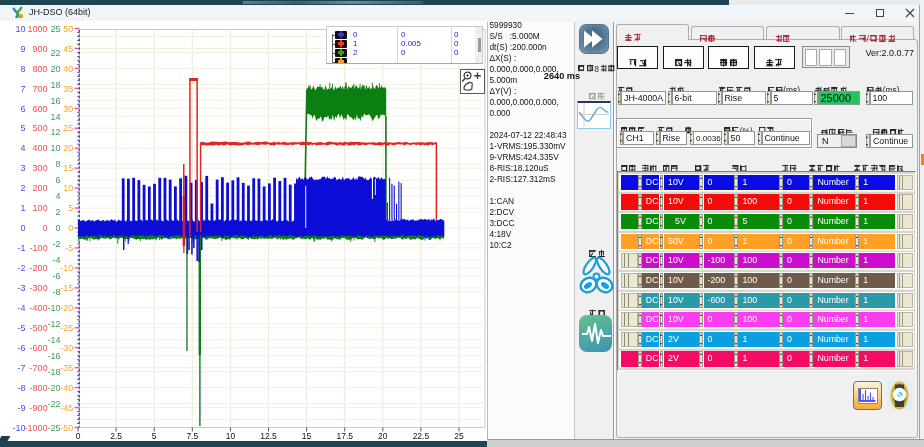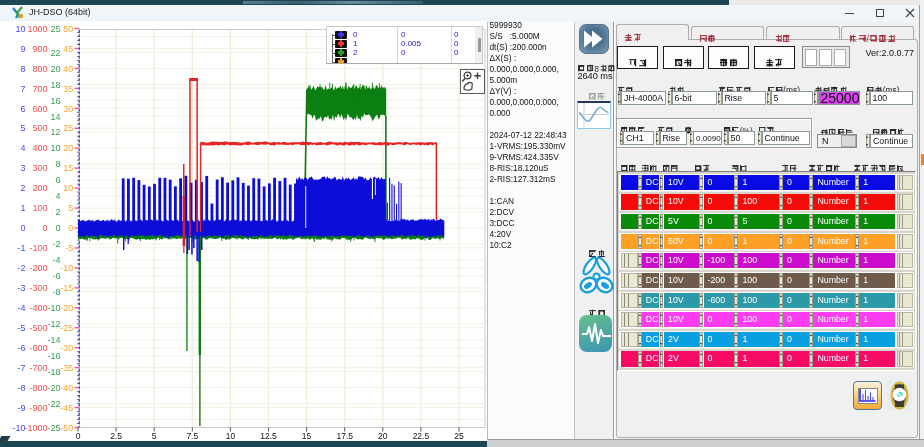"2640 ms" div.a { font-weight: normal -> bold; left: 575px -> 542px }
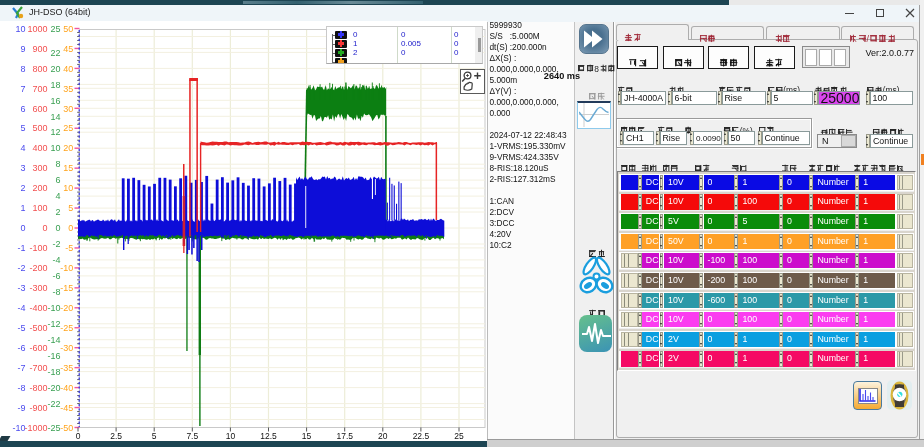"25000" div.a { background: #d946ef -> #22c55e; font-size: 14px -> 11px }
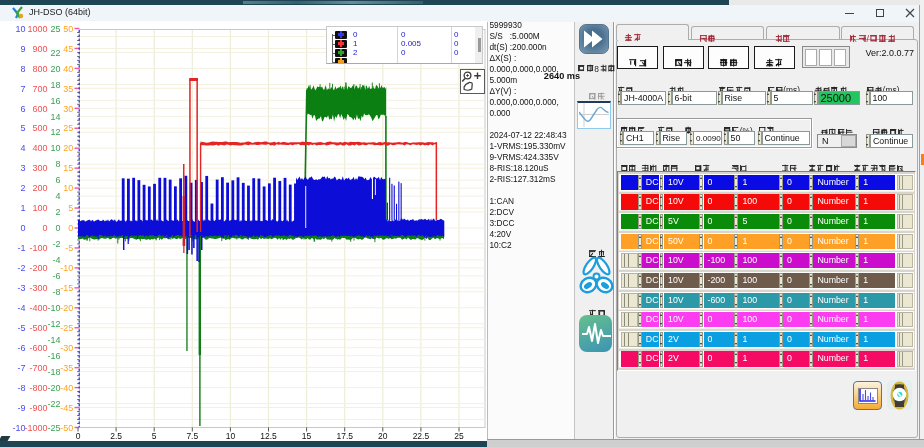"0.0090" div.a { text: 0.0090 -> 0.0036 }
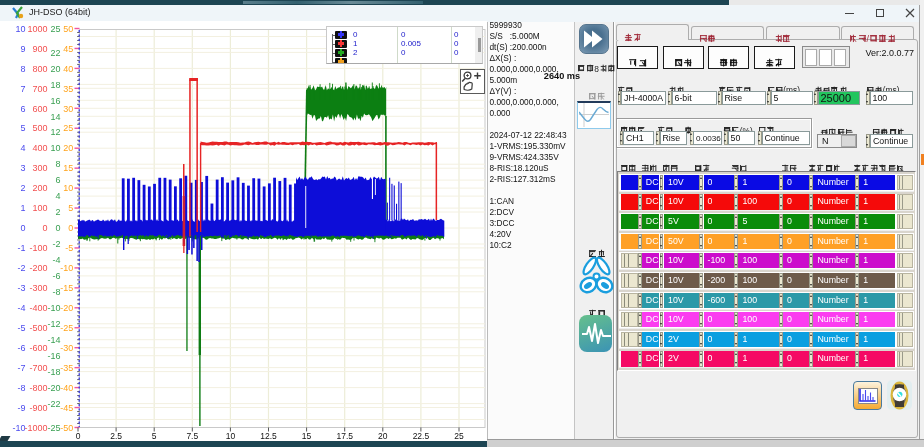"5V" span { padding-left: 4px -> 11px }
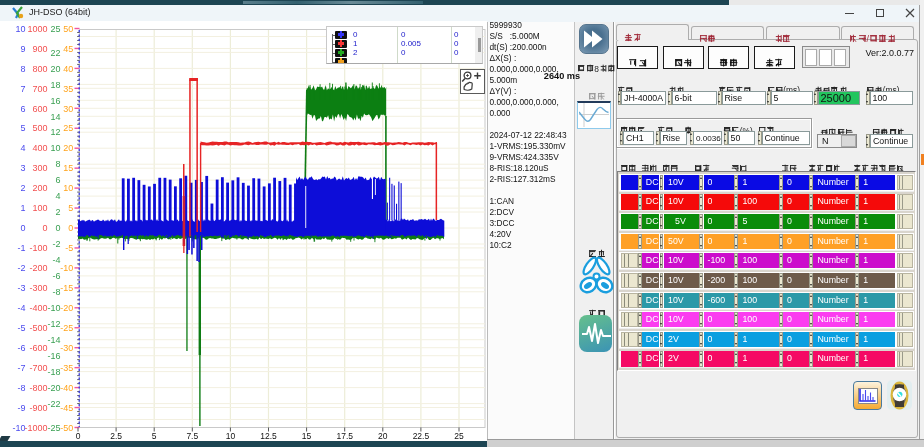"4:20V" div { text: 4:20V -> 4:18V }
